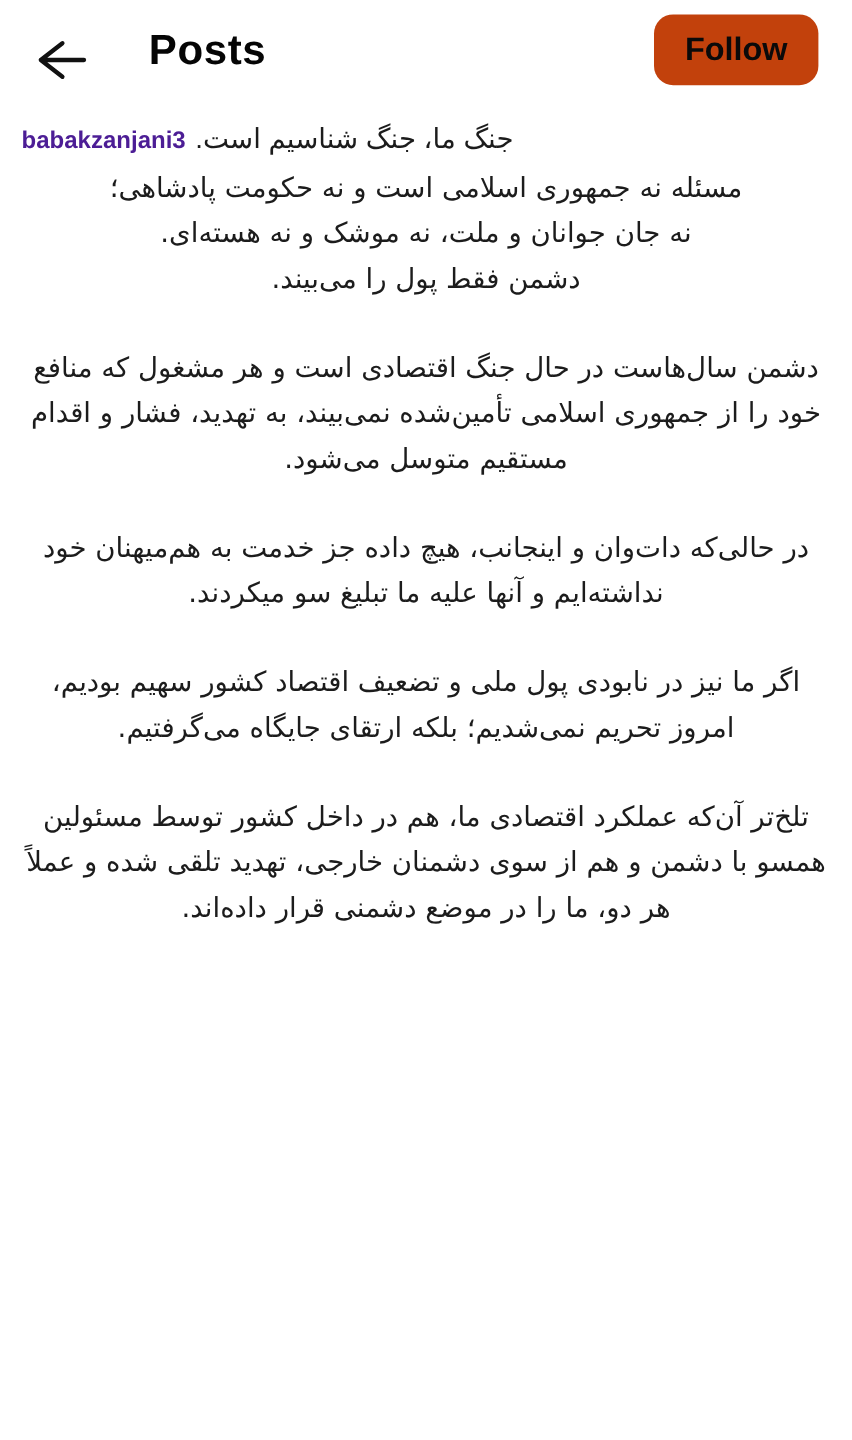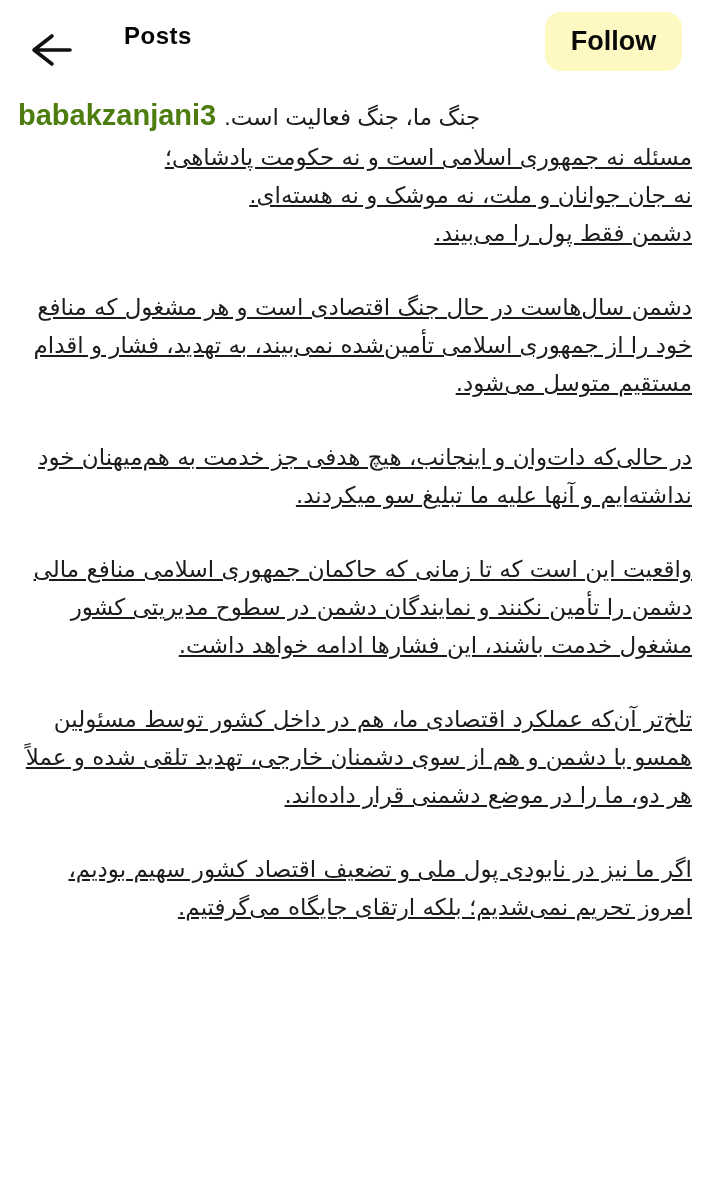"Posts" .page-title { font-size: 24px -> 35px }
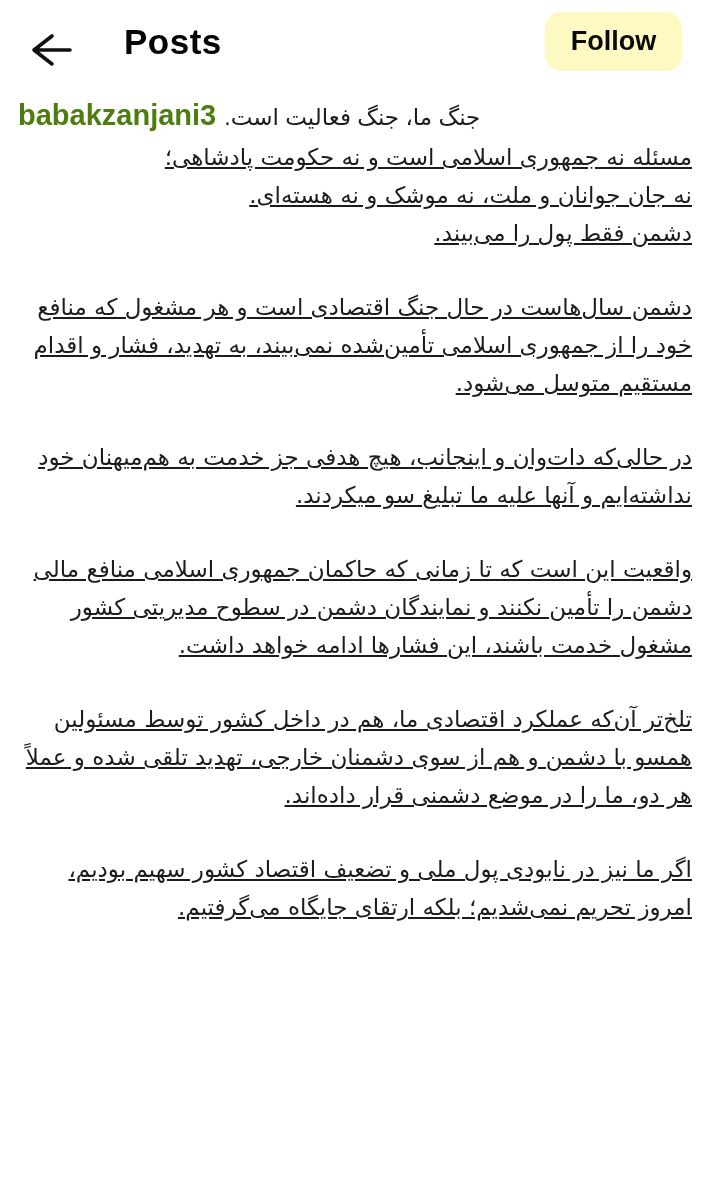"Follow" .follow-btn { background: #fef9c3 -> #c2410c }
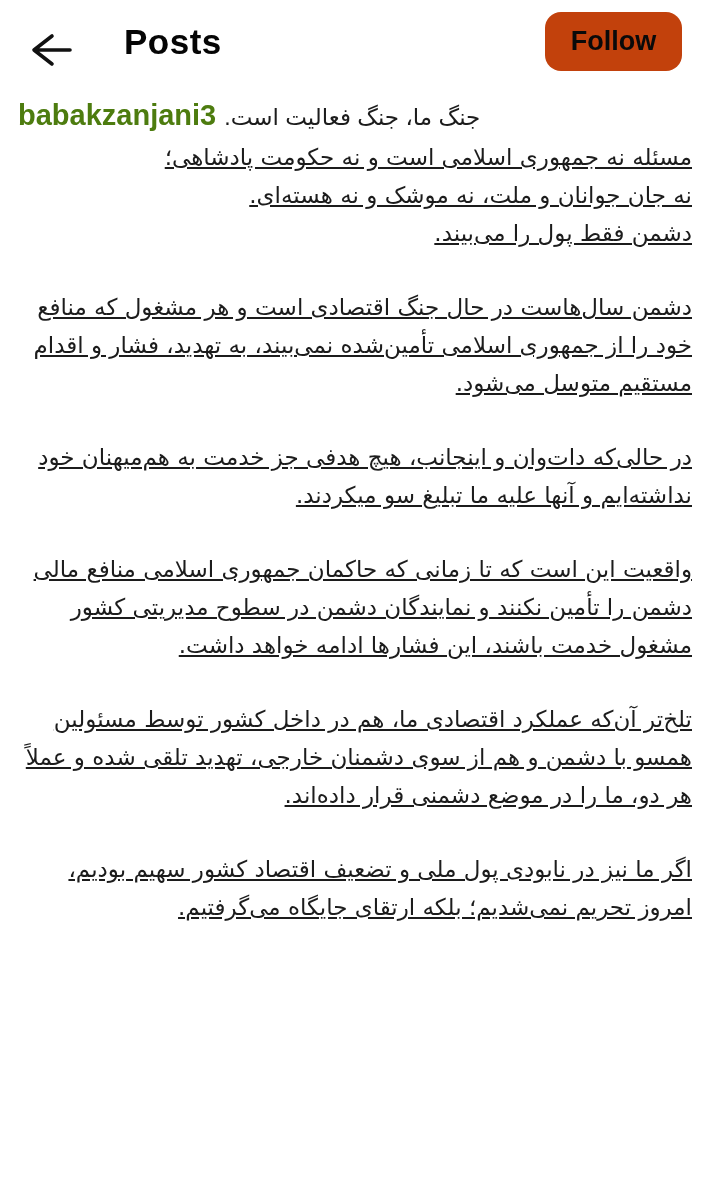"babakzanjani3" .first-line .username { color: #4d7c0f -> #4c1d95; font-size: 29px -> 20px }
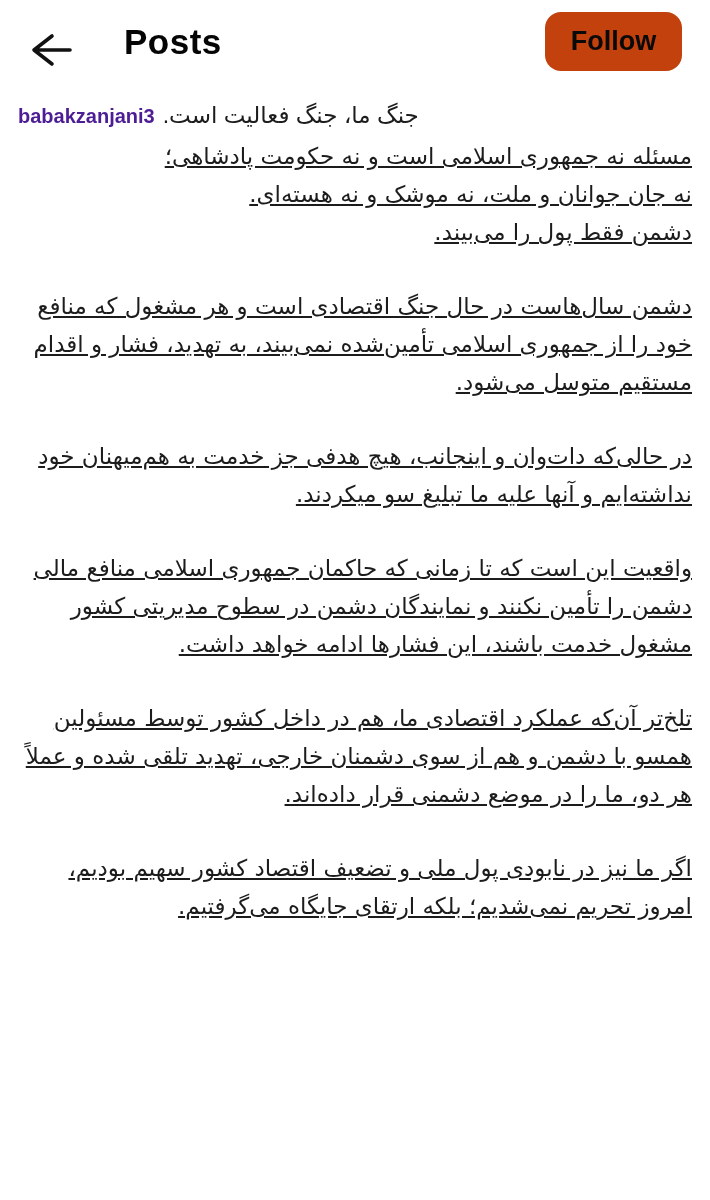"جنگ ما، جنگ فعالیت است." span.lead-sentence { text: فعالیت -> شناسیم }
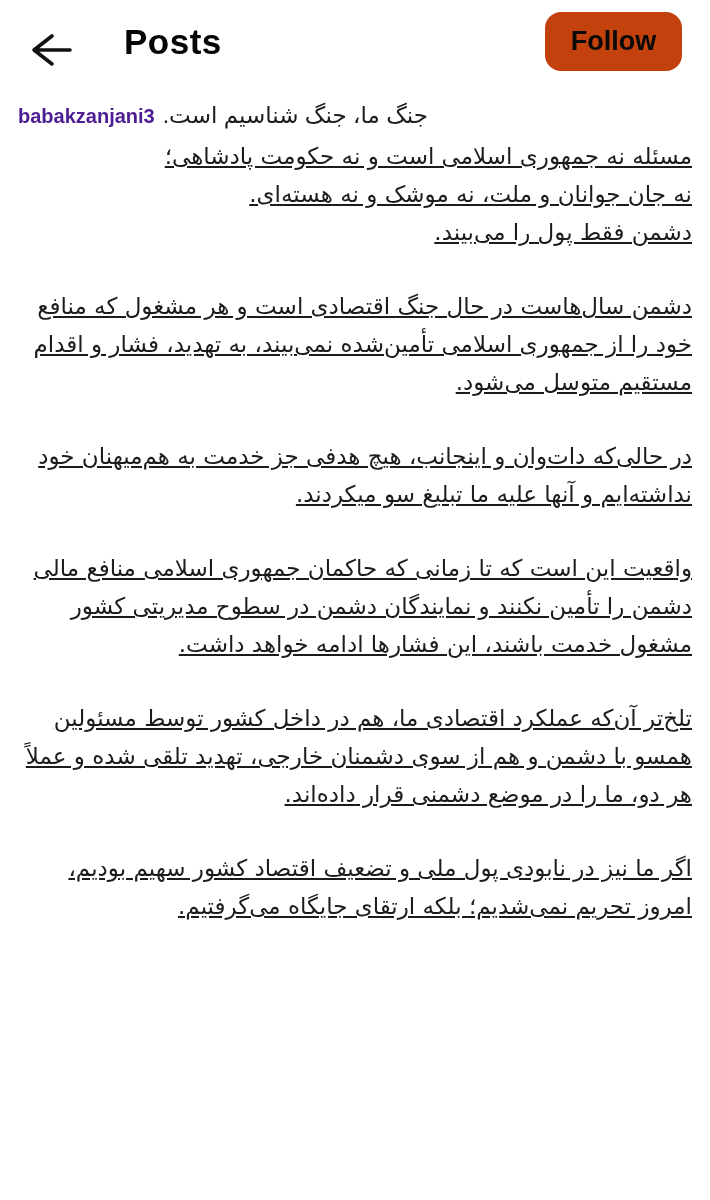"مسئله نه جمهوری اسلامی است" #paragraphs p { text-align: right -> center; text-decoration: underline -> none }
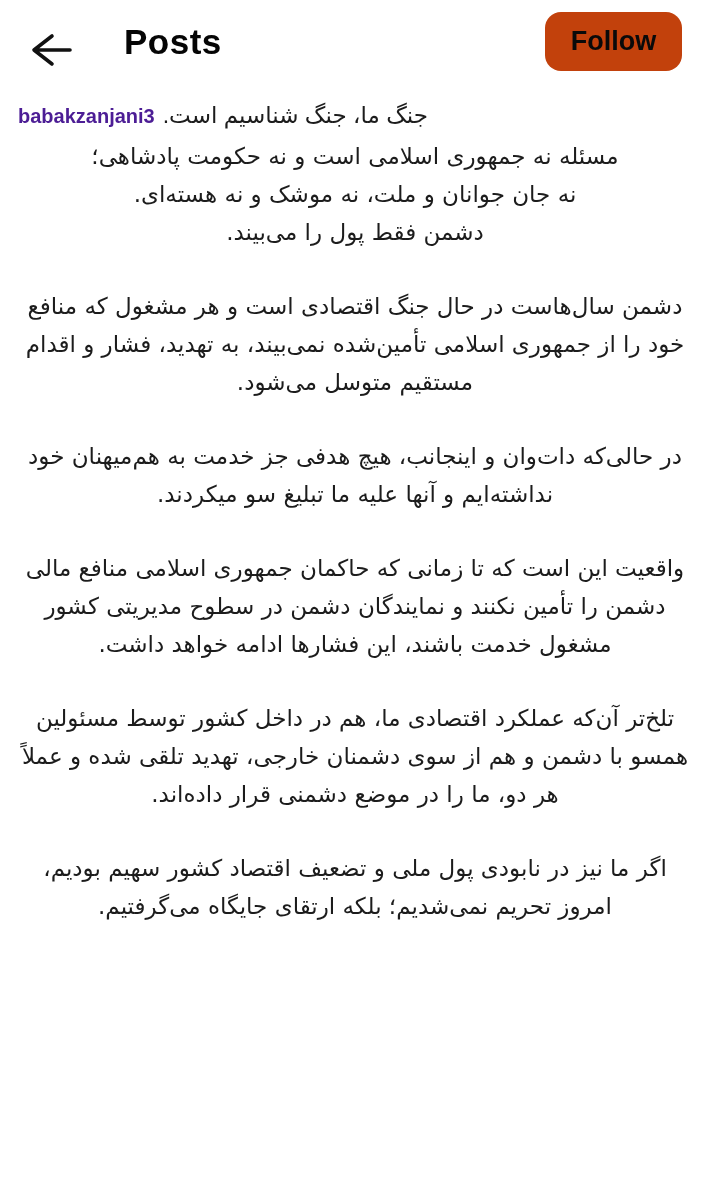"در حالی‌که دات‌وان و اینجانب،" p { text: هدفی -> داده }
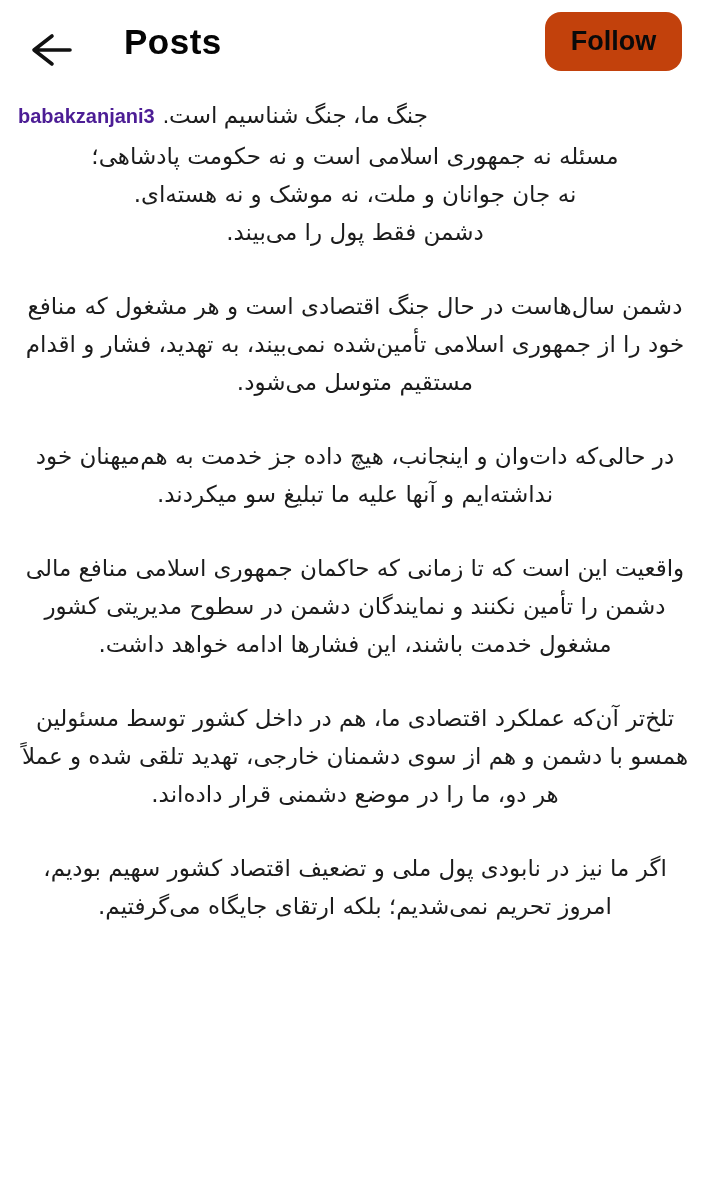"واقعیت این است که تا" p { html: <p>واقعیت این است که تا زمانی که حاکمان جمهوری اسلامی منافع مالی دشمن را تأمین نکنند و نمایندگان دشمن در سطوح مدیریتی کشور مشغول خدمت باشند، این فشارها ادامه خواهد داشت.</p> -> none }
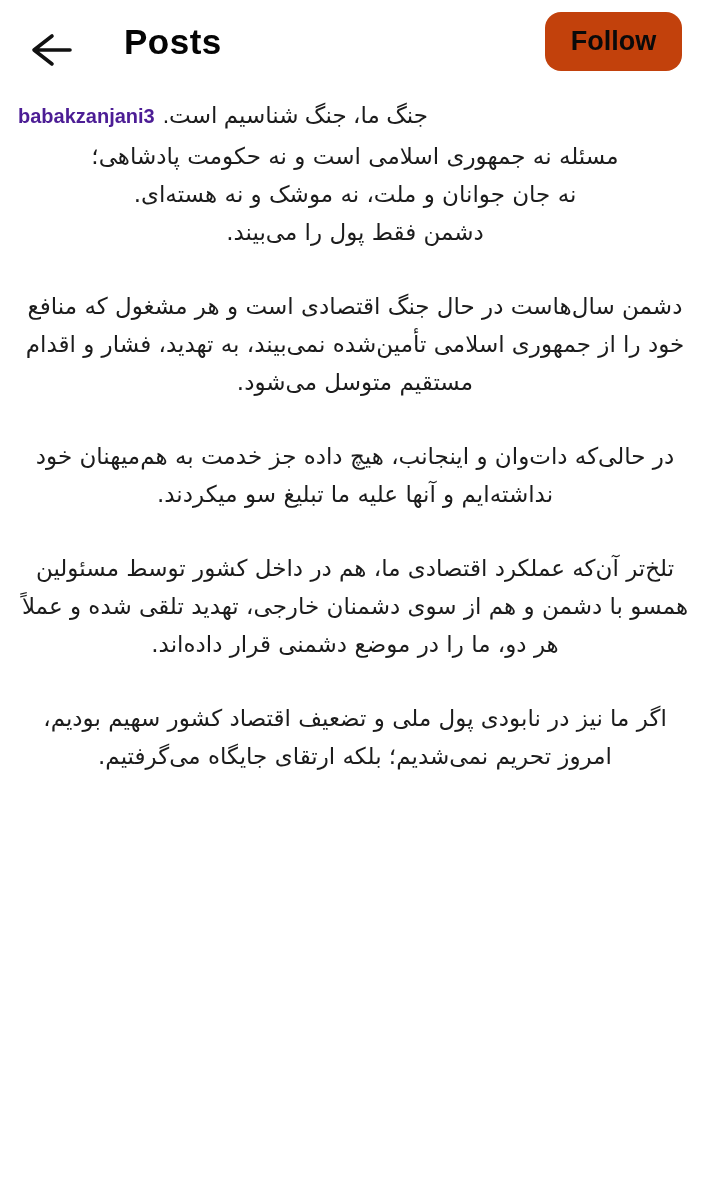"تلخ‌تر آن‌که عملکرد اقتصادی ما،" p { order: before "اگر ما نیز در نابودی" -> after "اگر ما نیز در نابودی" }
